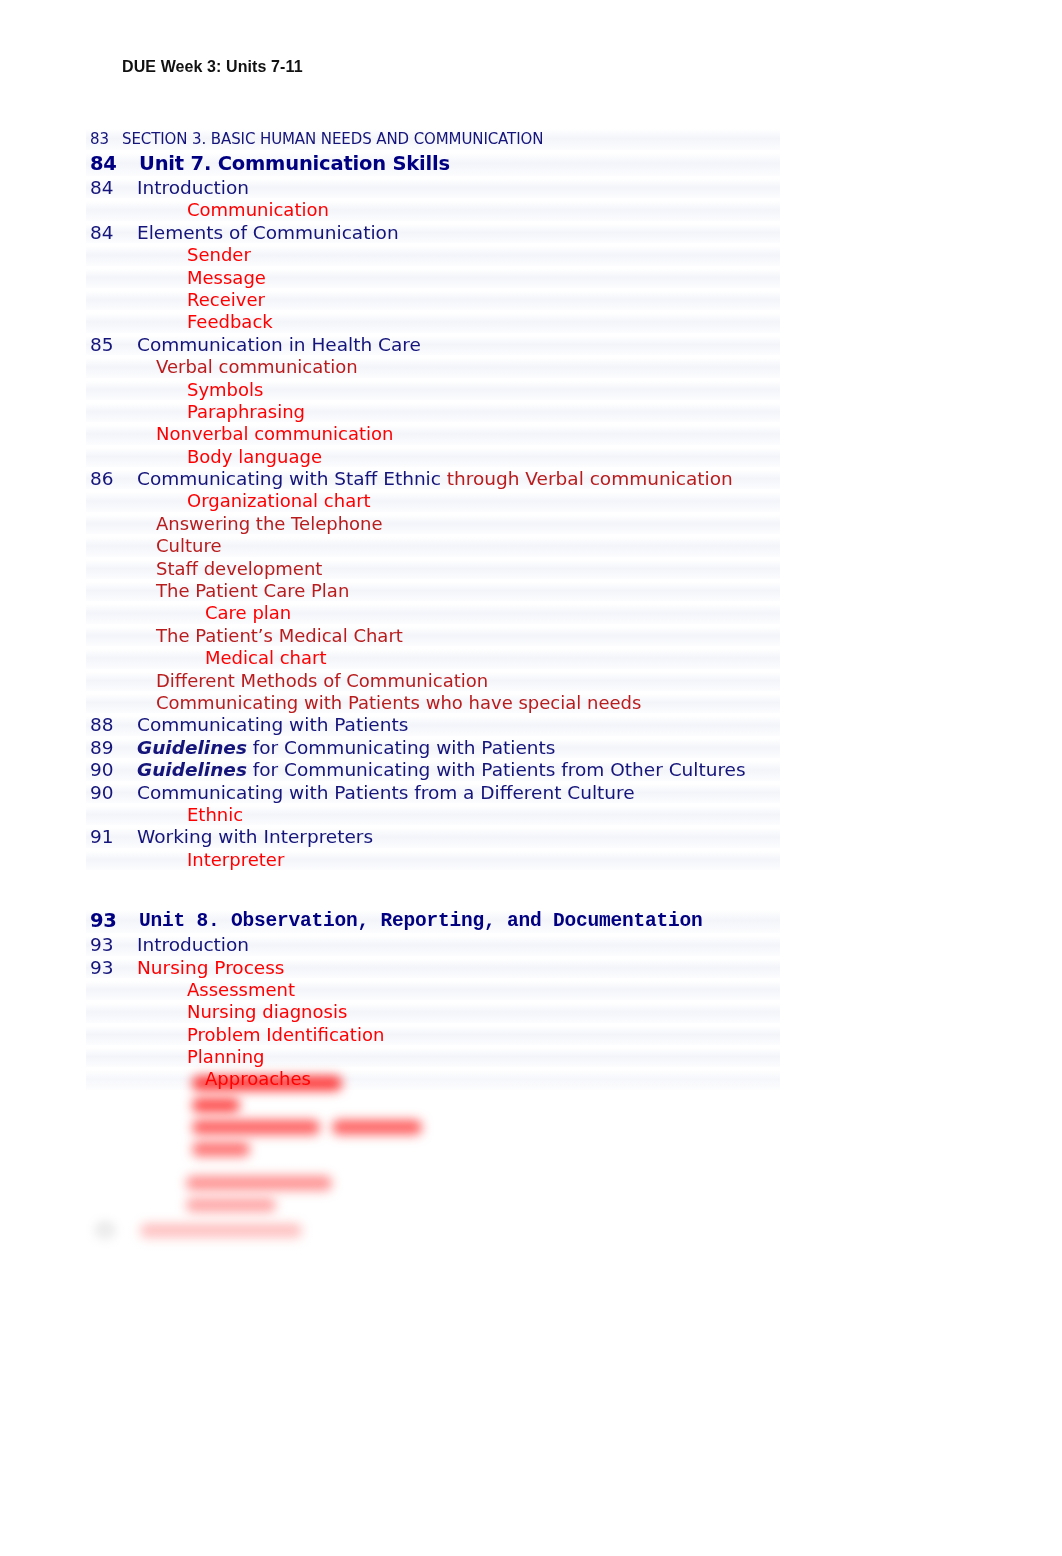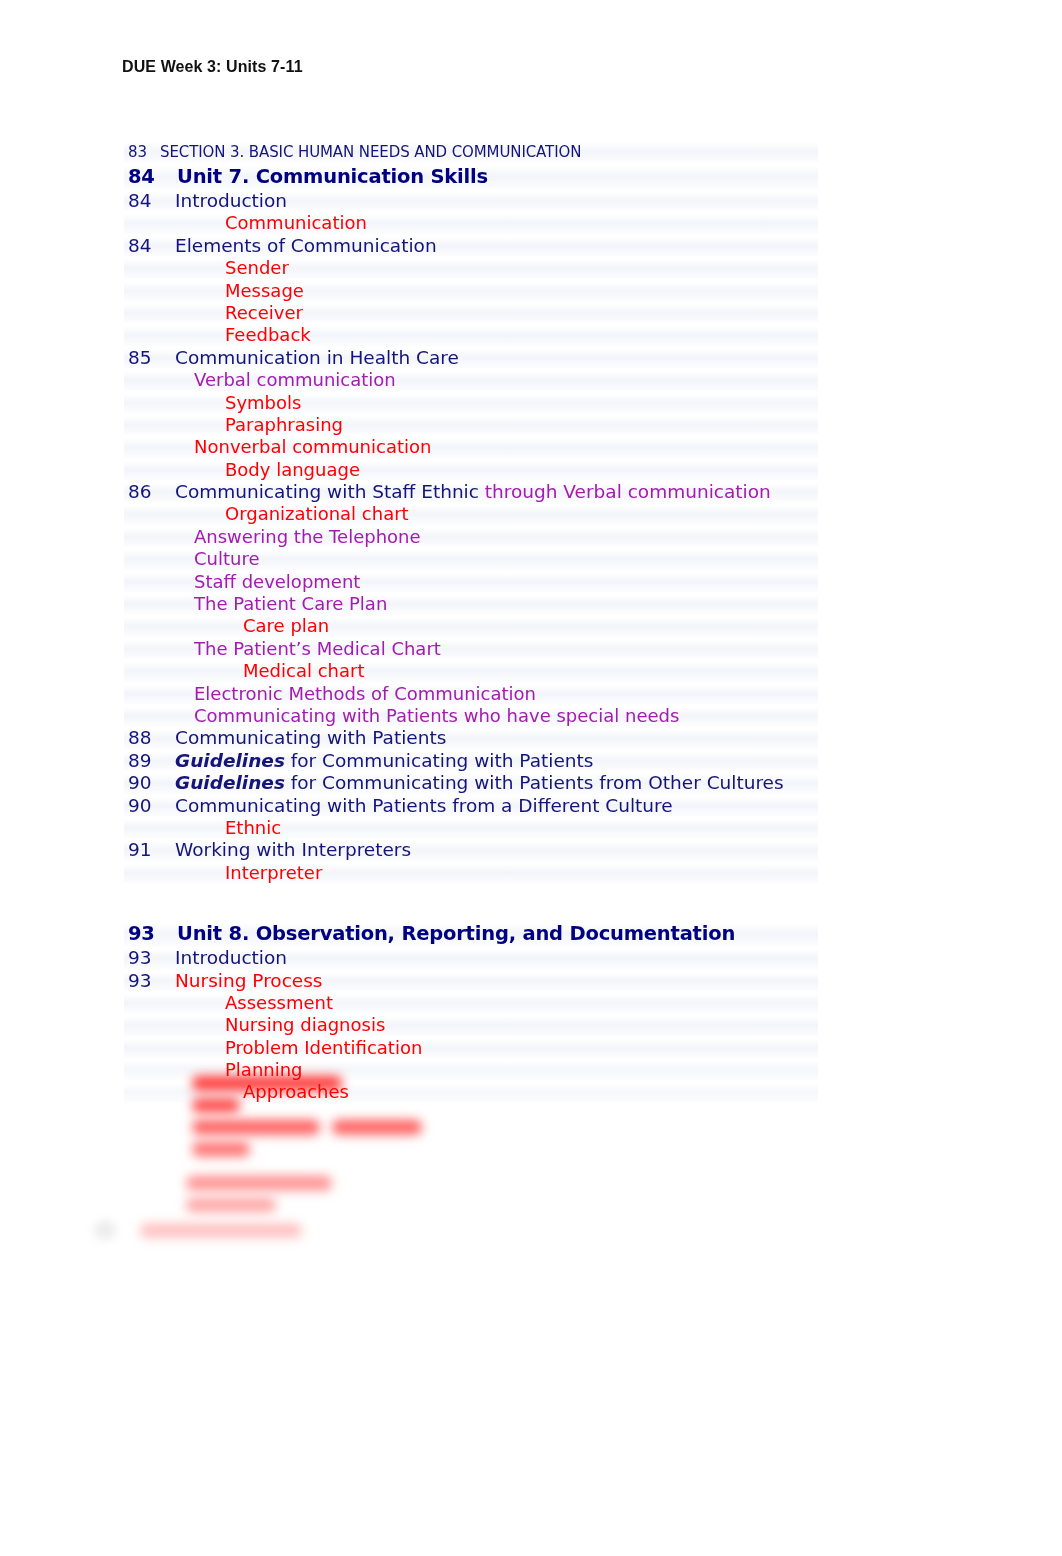"83" .toc { margin-left: 38px -> none; top: 140px -> 127px }
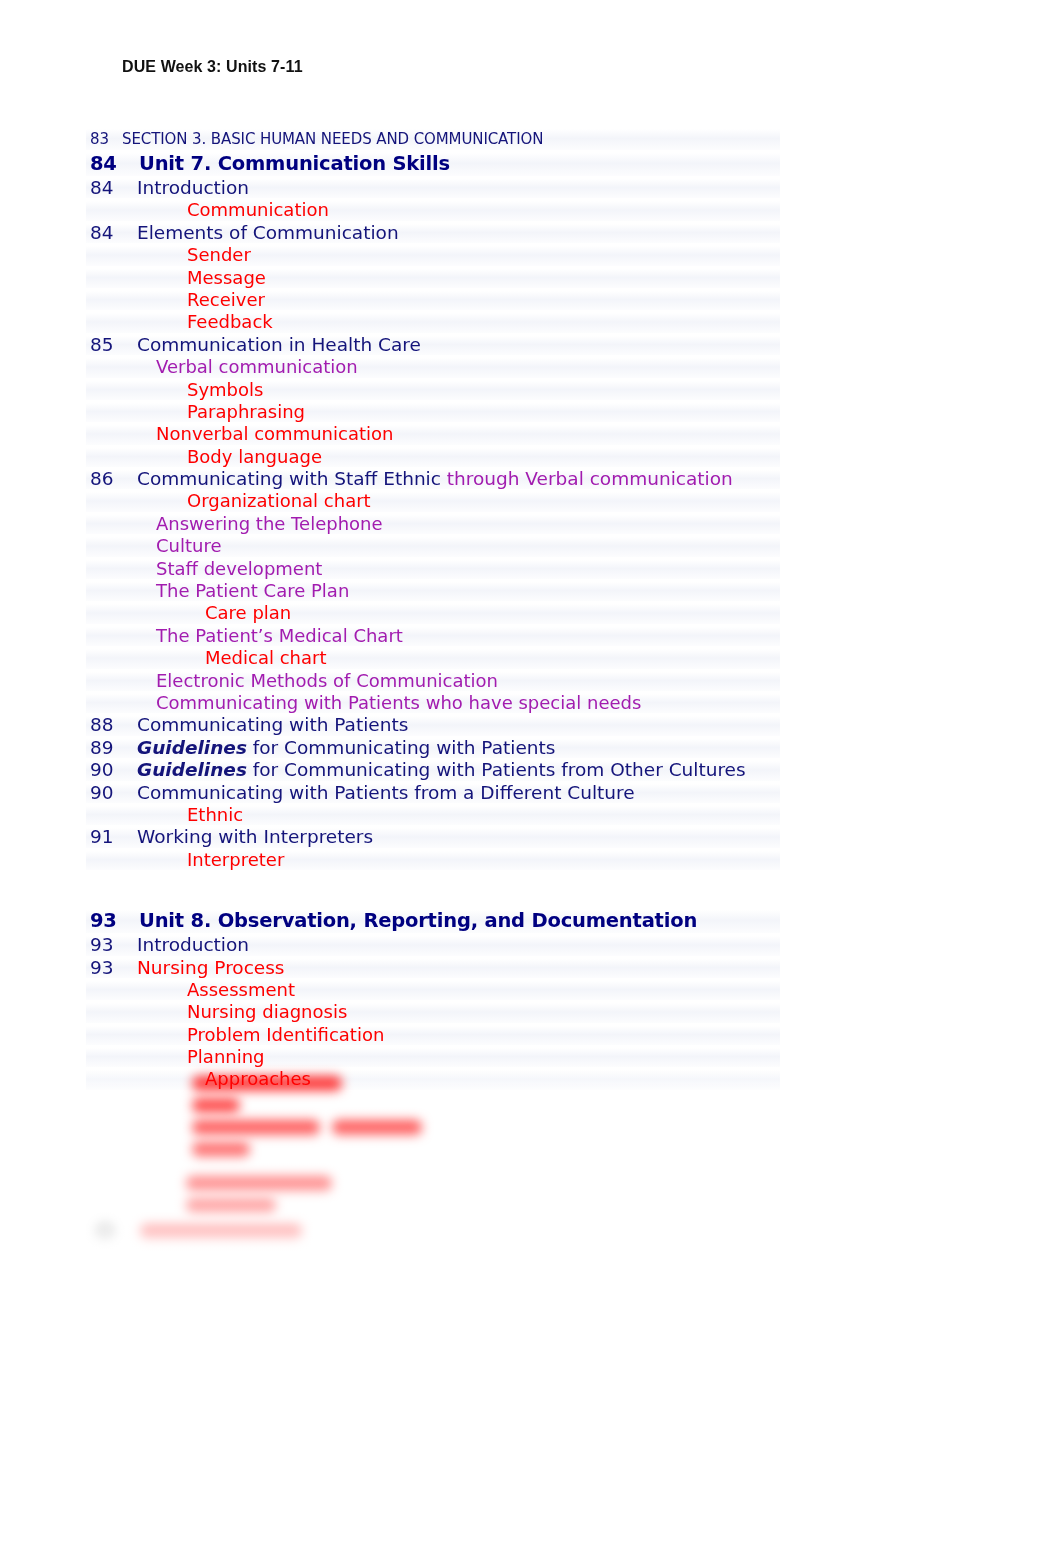"Verbal communication" .black { color: #a21caf -> #b91c1c }
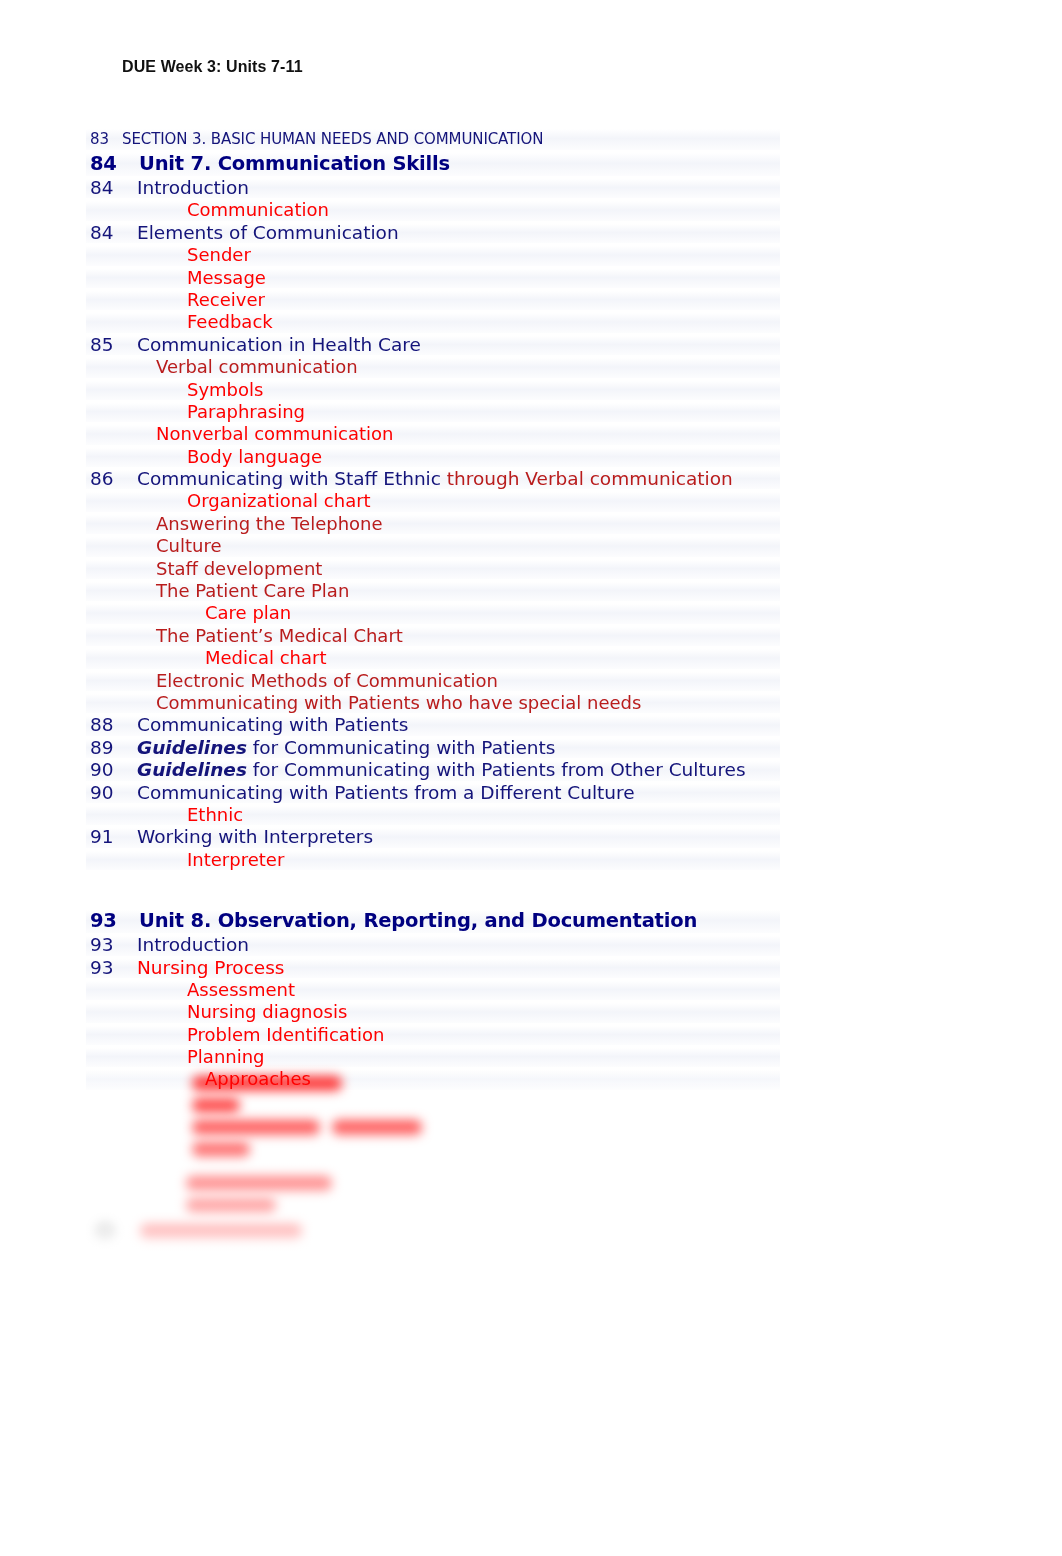"Electronic Methods of Communication" span.txt { text: Electronic -> Different }
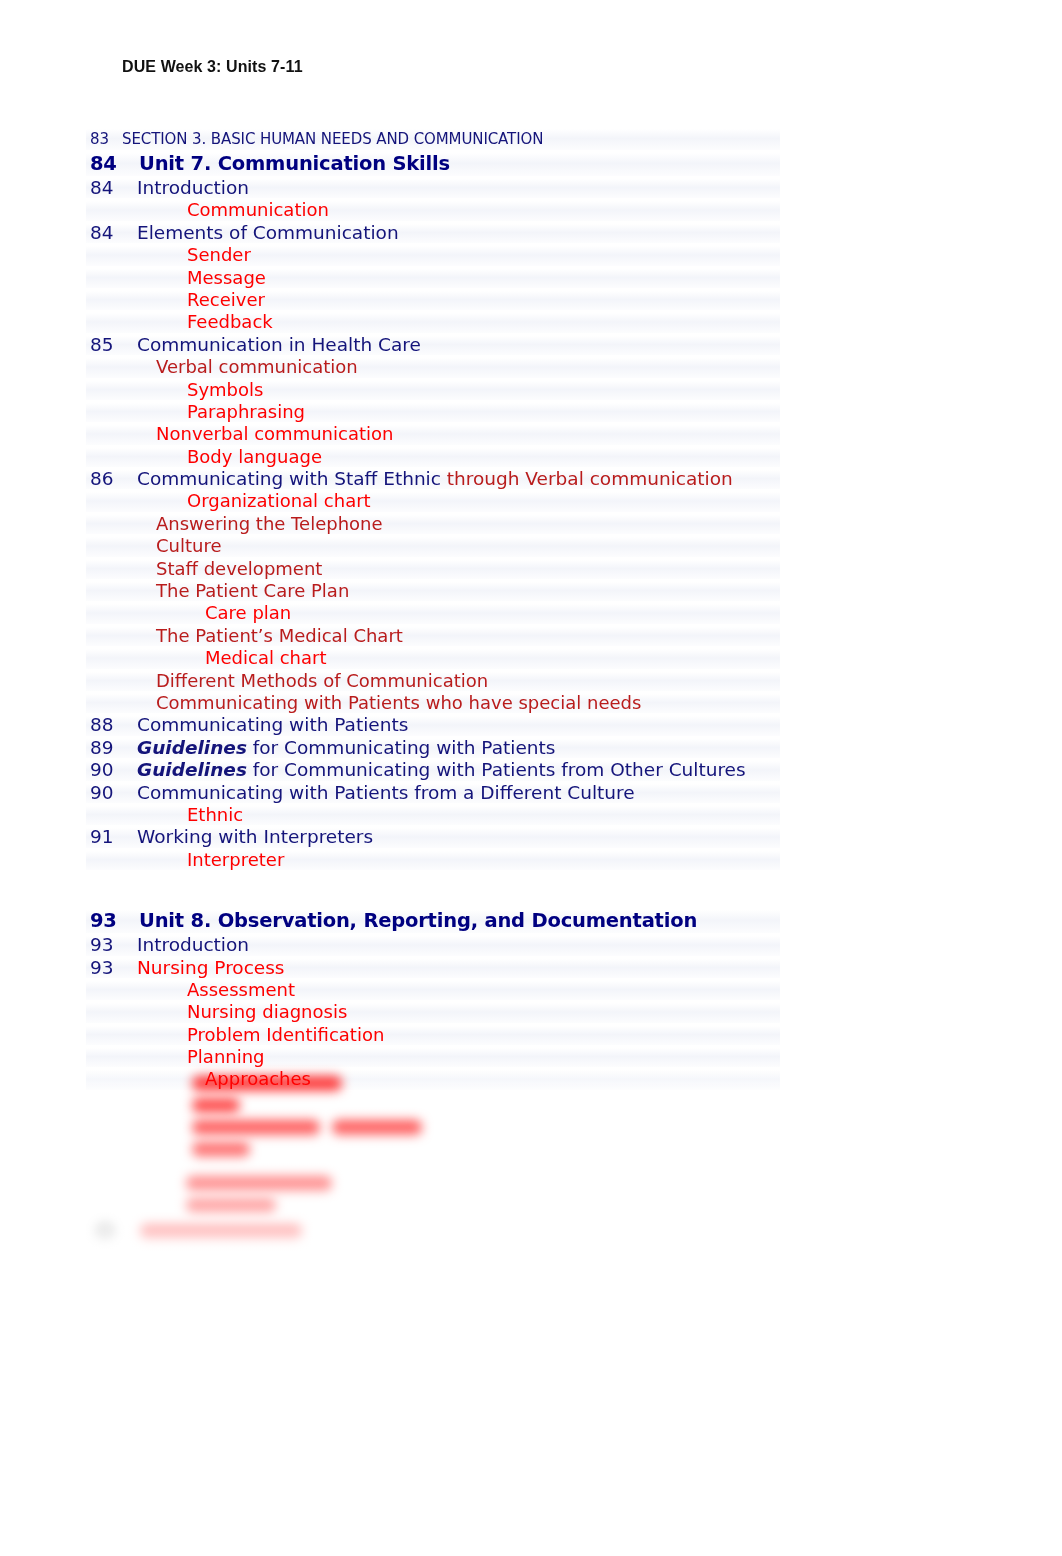"Unit 8. Observation, Reporting, and" span.txt { font-family: none -> Liberation Mono, monospace }
